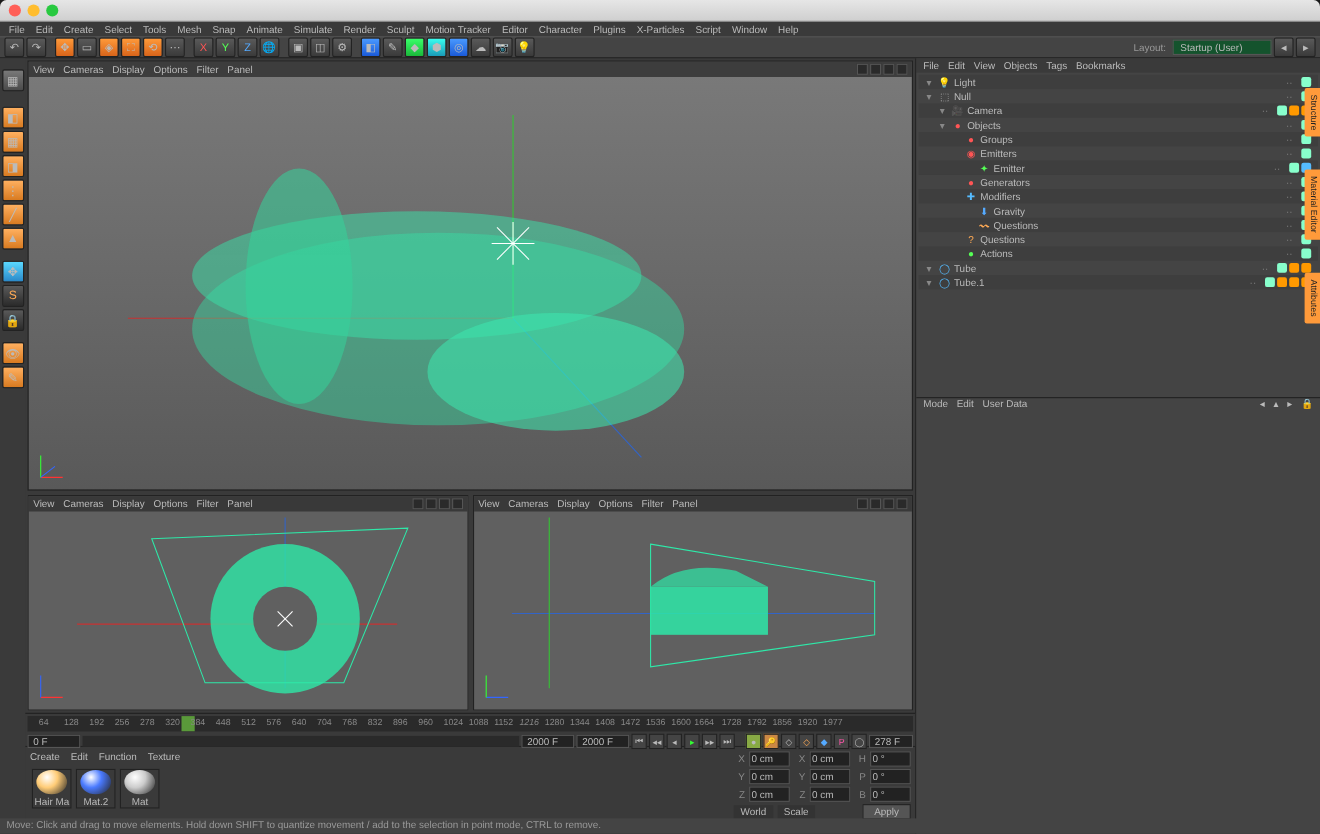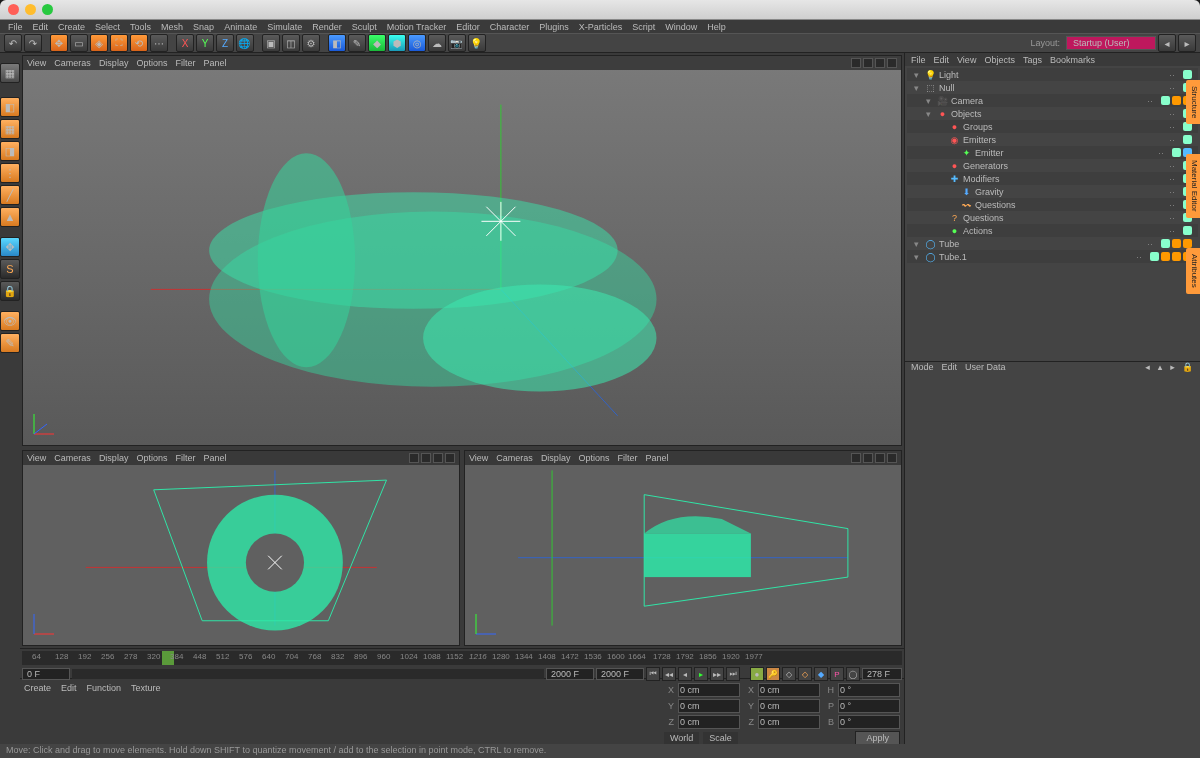"Startup (User)" .layout-sel { background: #be185d -> #14532d }
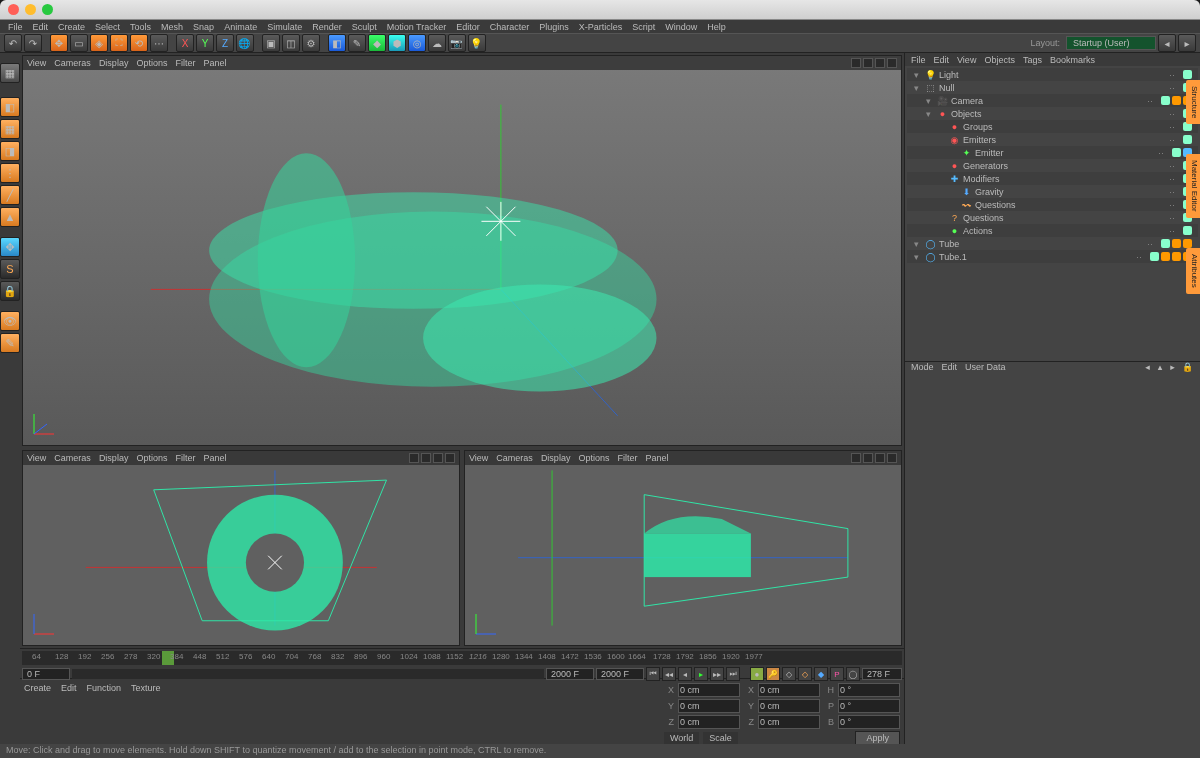"0 cm" .coord-row input { width: 62px -> 37px }
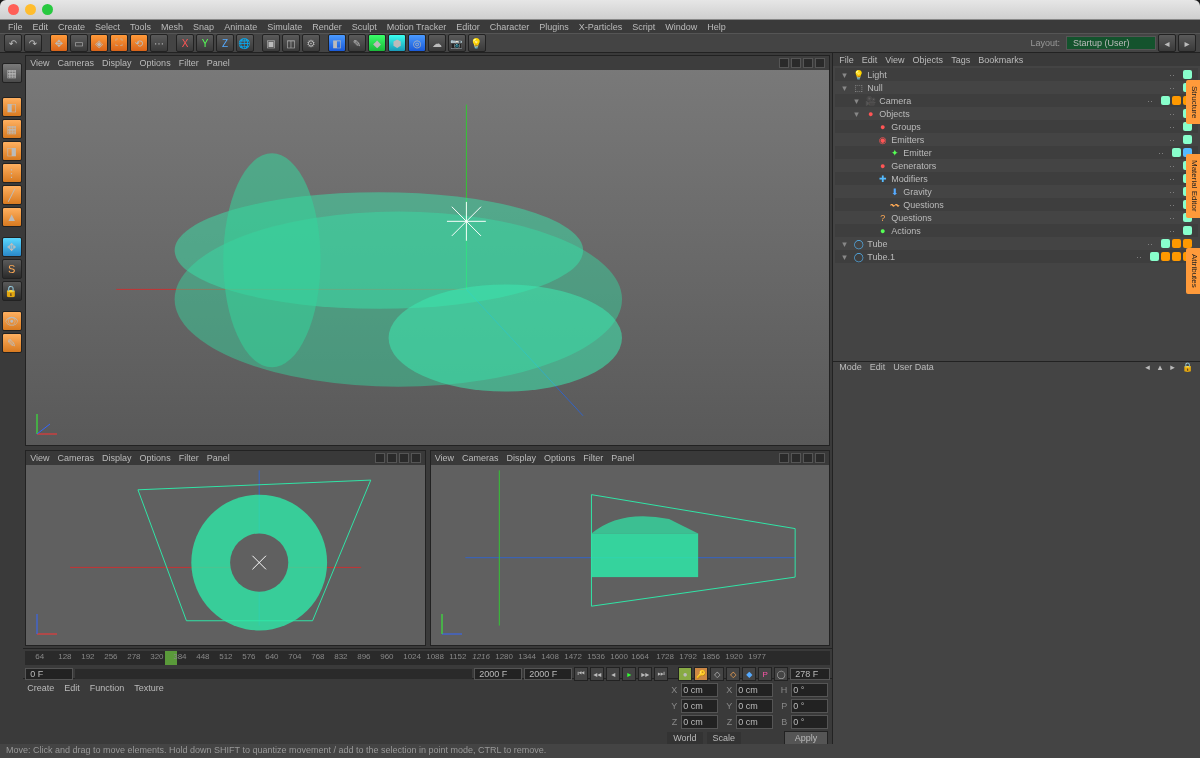"Hair Ma" div.mat-swatches { html: none -> <div> <div> <div></div> <span>Hair Ma</span> </div> <div> <div></div> <span>Mat.2</span> </div> <div> <div></div> <span>Mat</span> </div> </div> }
